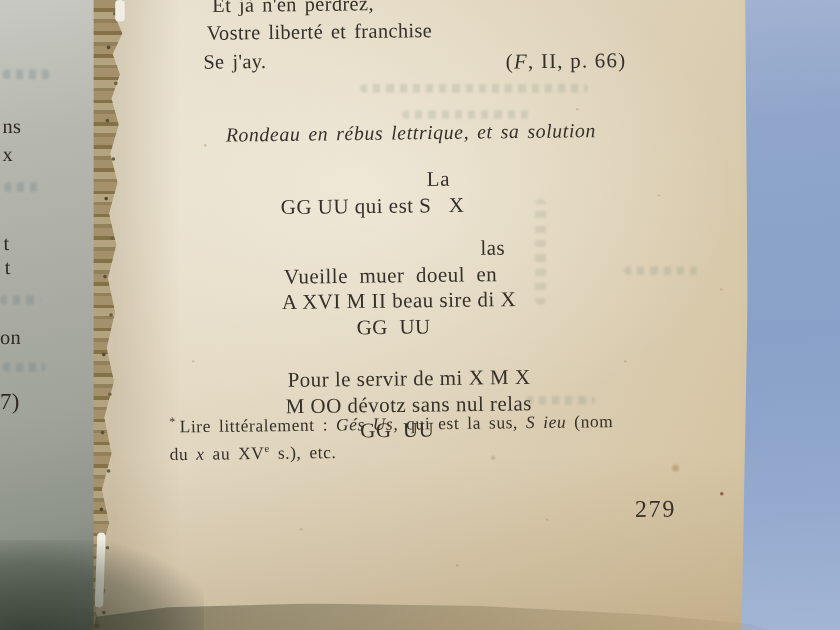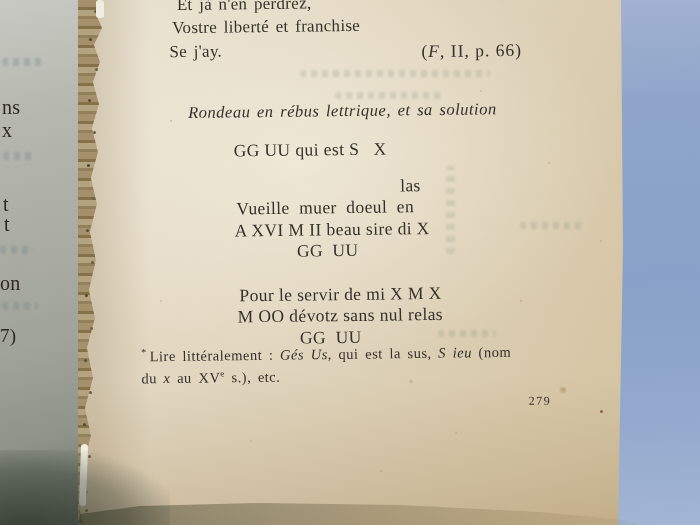"ns" .frag { font-size: 20px -> 17px }
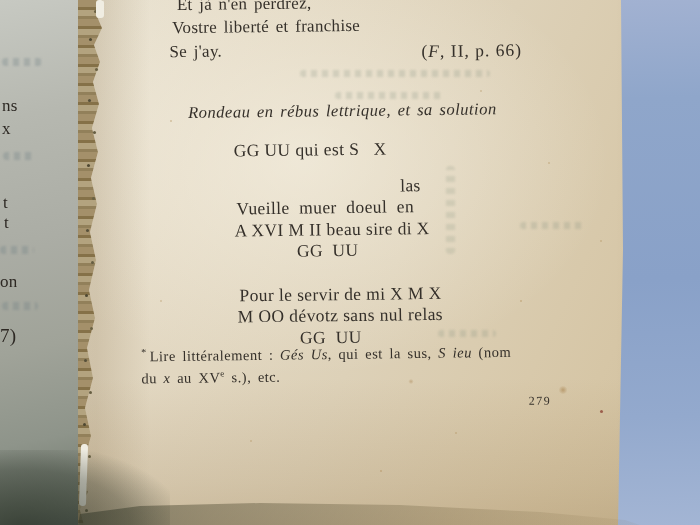"La" div.poem-line { html: none -> <div>La</div> }
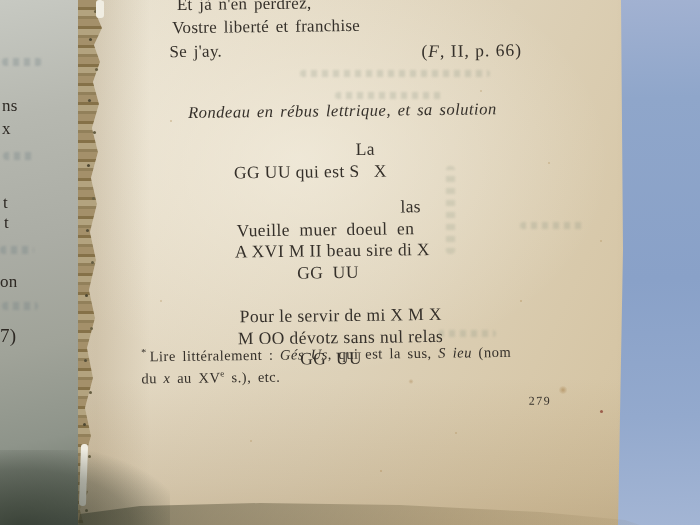"279" .page-number { font-size: 12px -> 20px; top: 396px -> 416px }
